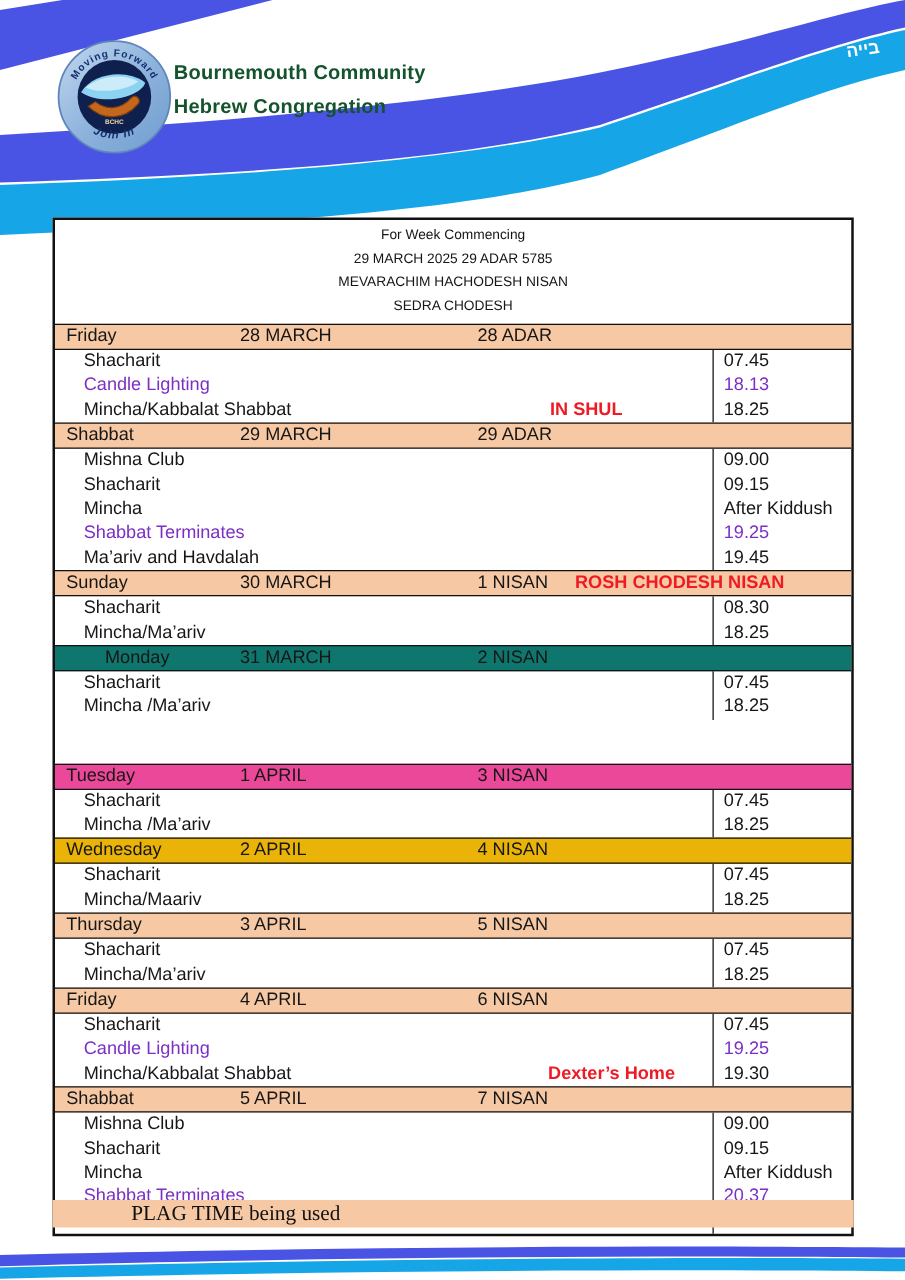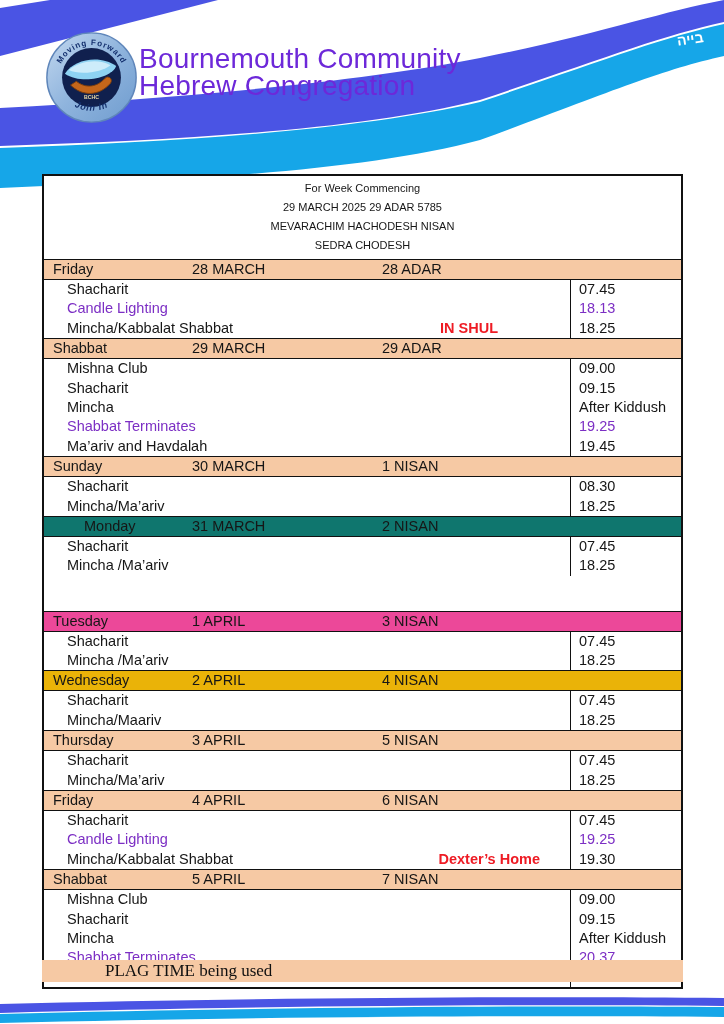"Bournemouth Community" .org-title { color: #6d28d9 -> #14532d; font-size: 28px -> 16px; font-weight: normal -> bold }
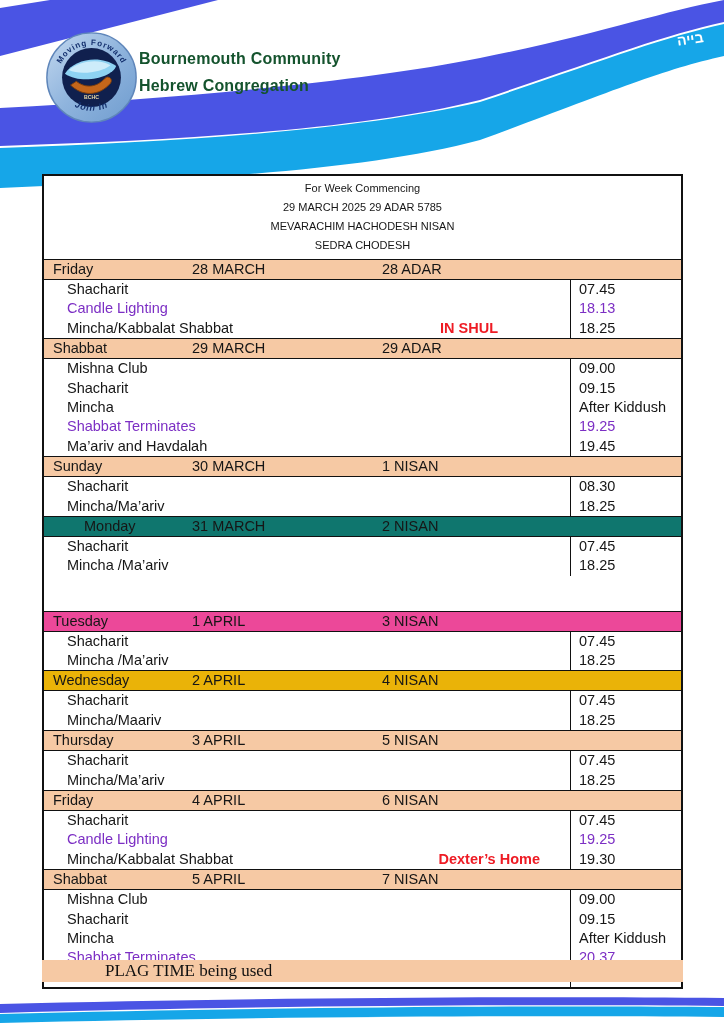"ROSH CHODESH NISAN" span.day-note { html: none -> <span>ROSH CHODESH NISAN</span> }
